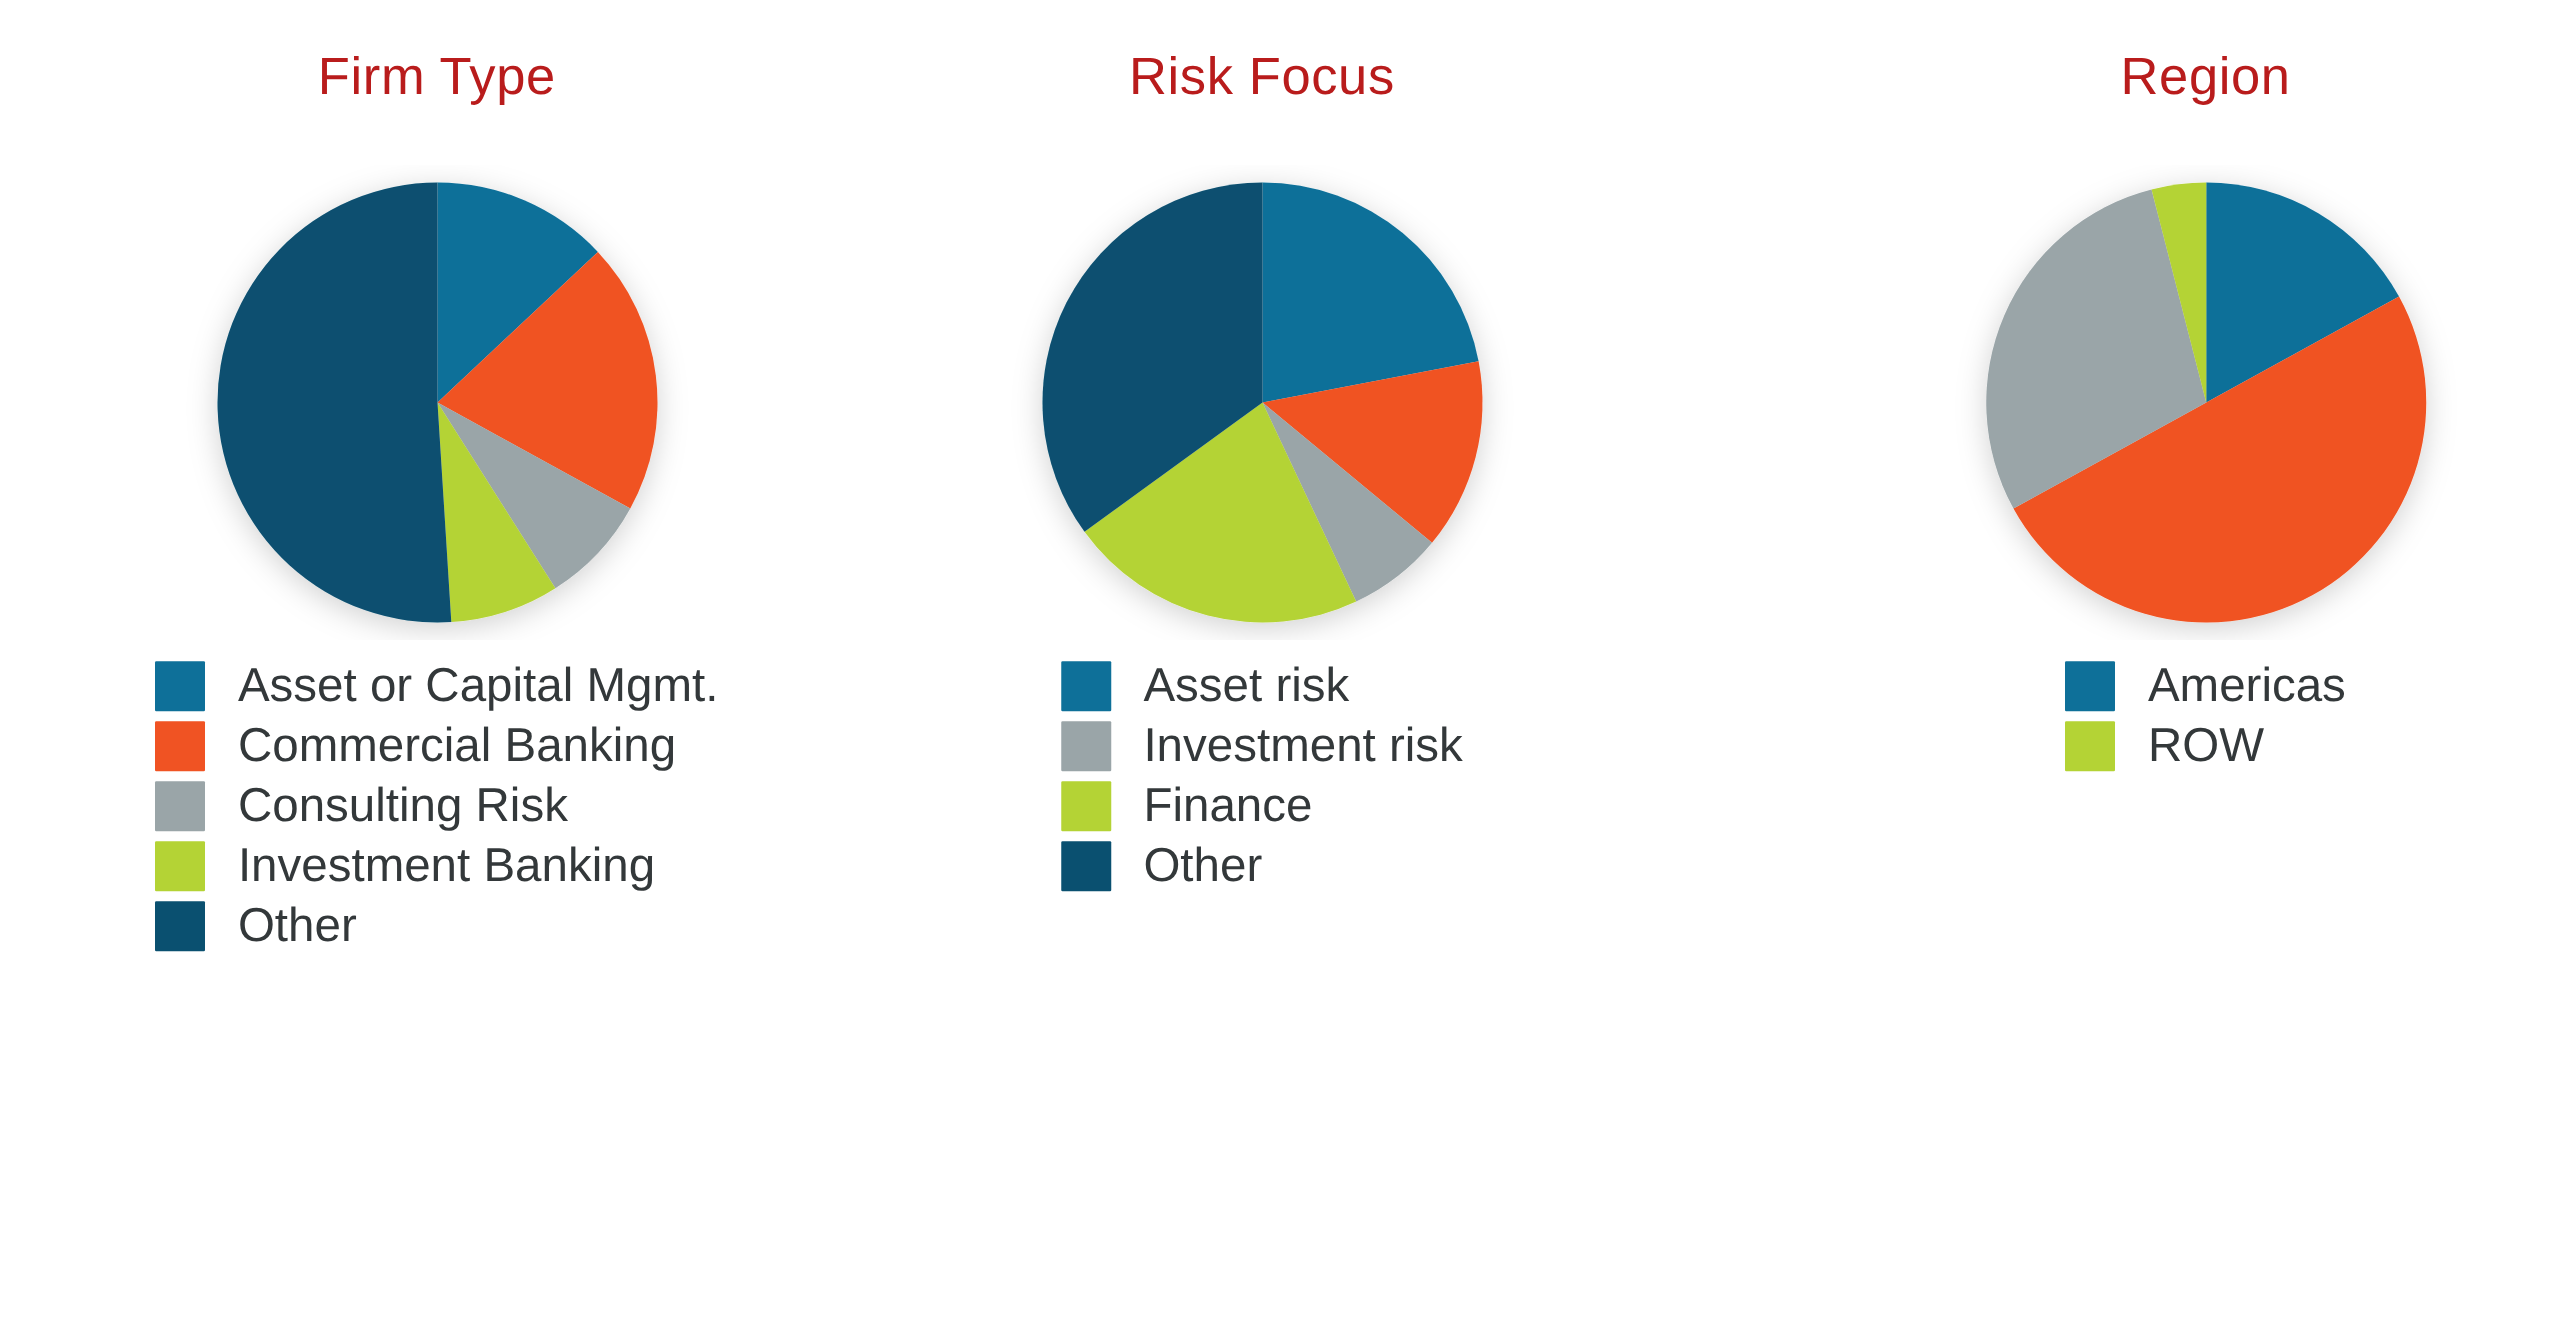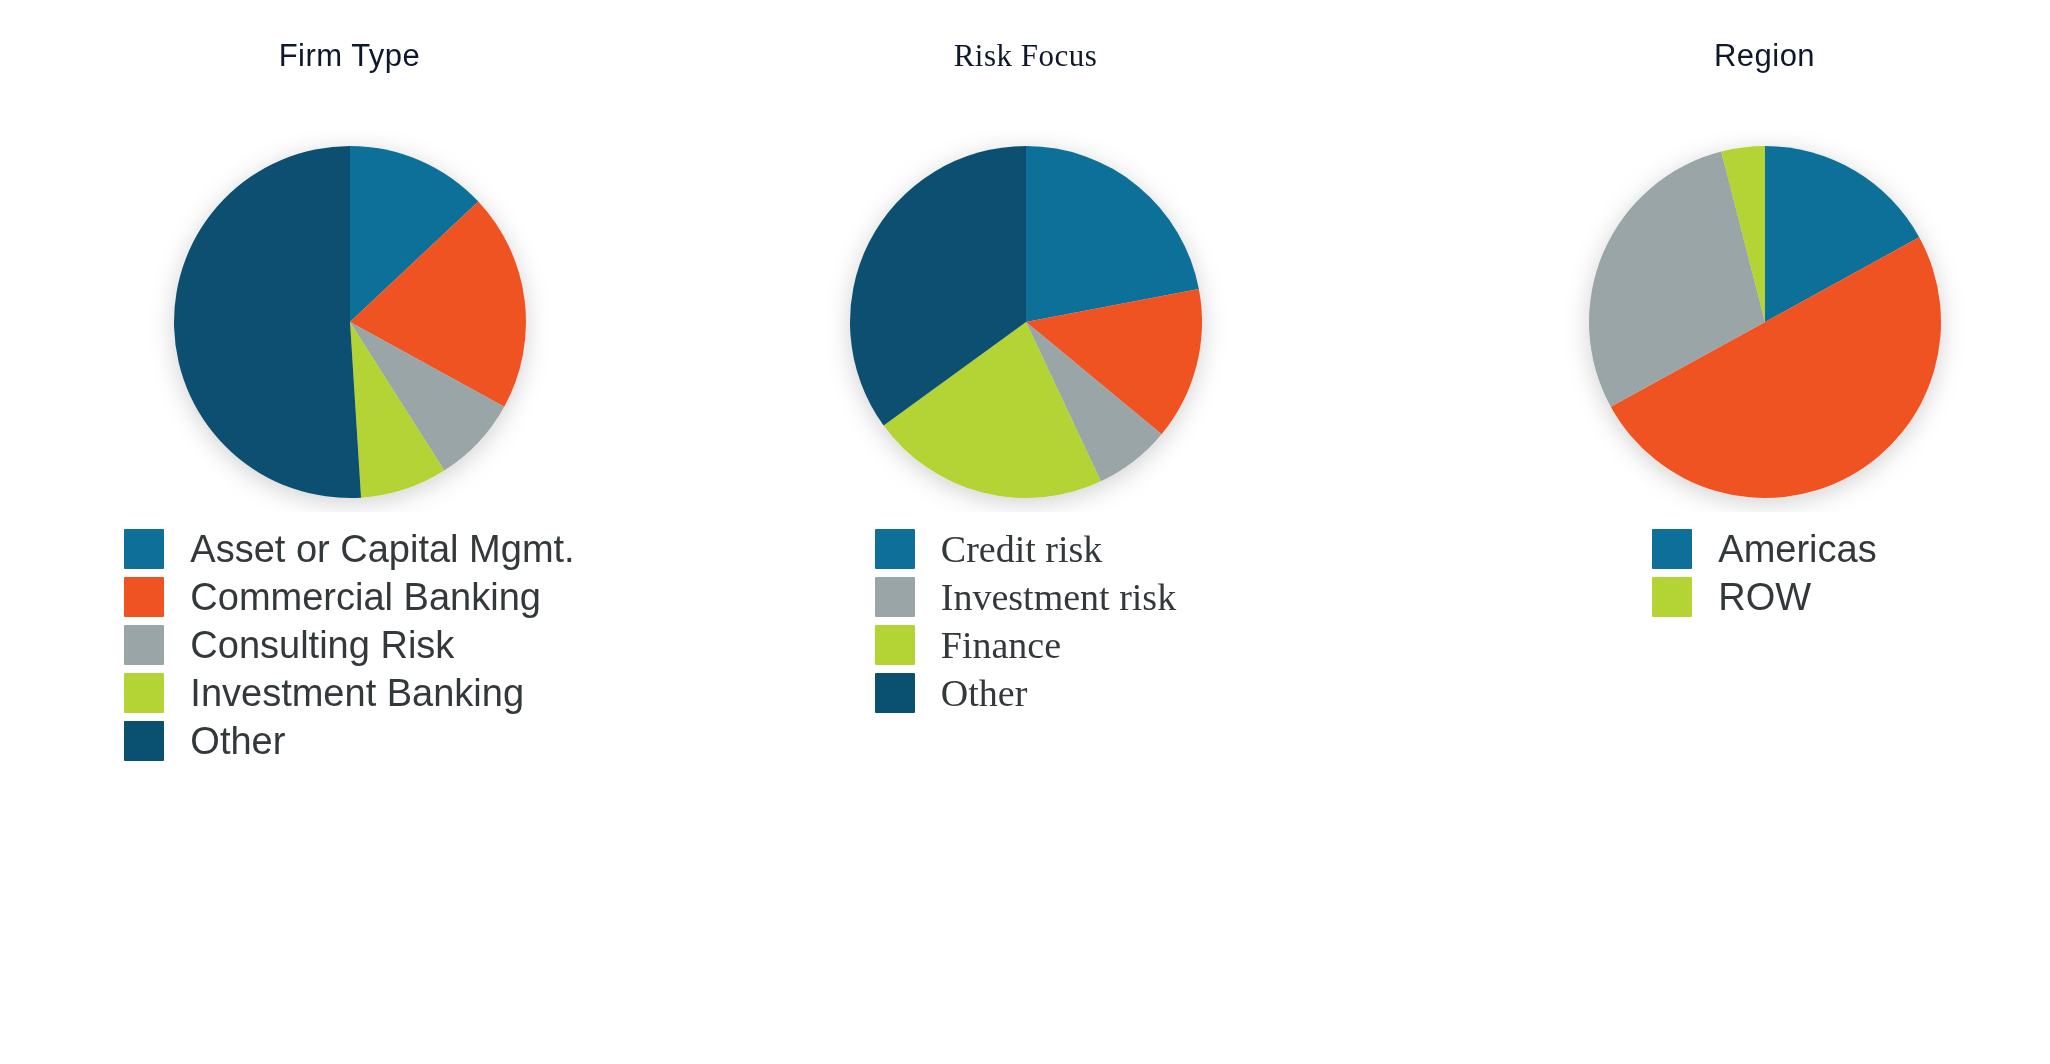"Firm Type" .panel-title { color: #0f172a -> #b91c1c; font-size: 31px -> 42px }
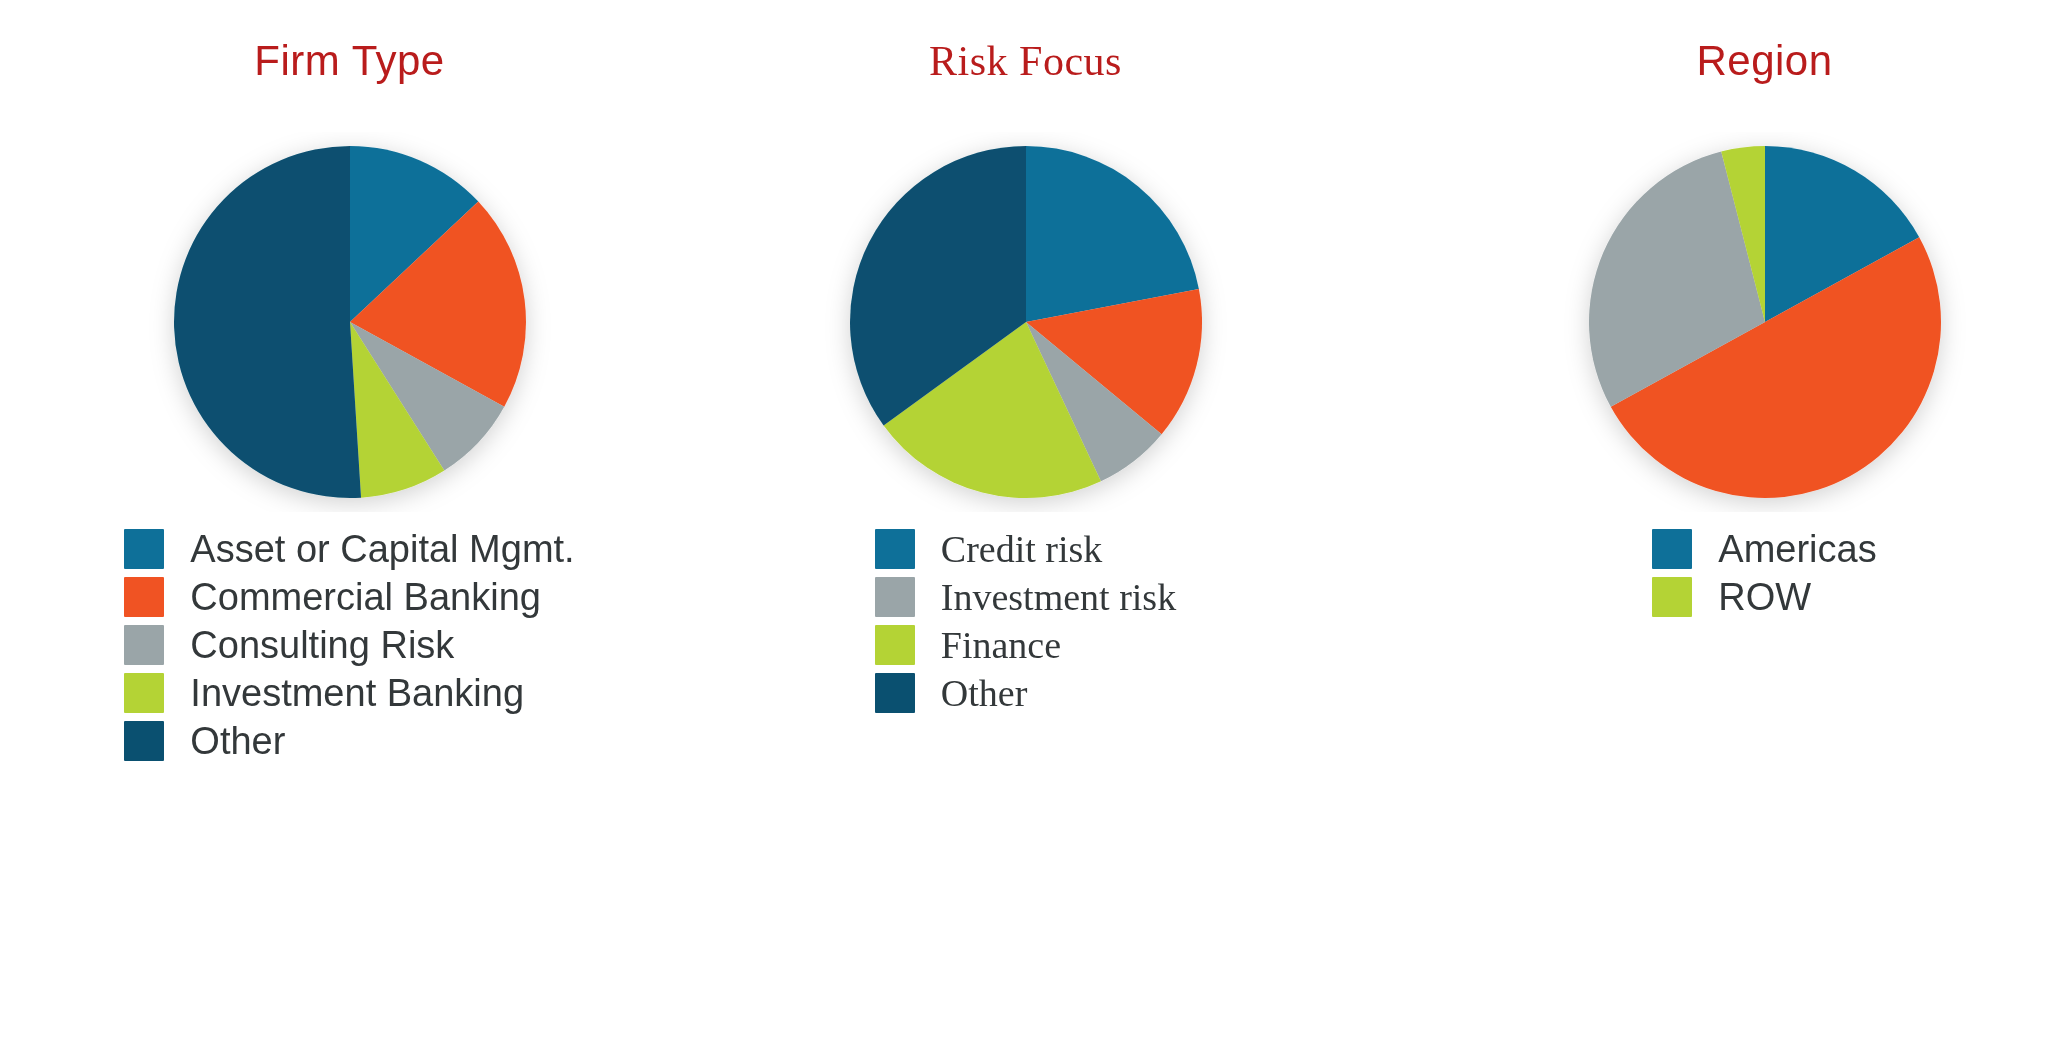"Risk Focus" .panel-2 { font-family: Liberation Serif, serif -> none; left: 684px -> 668px }
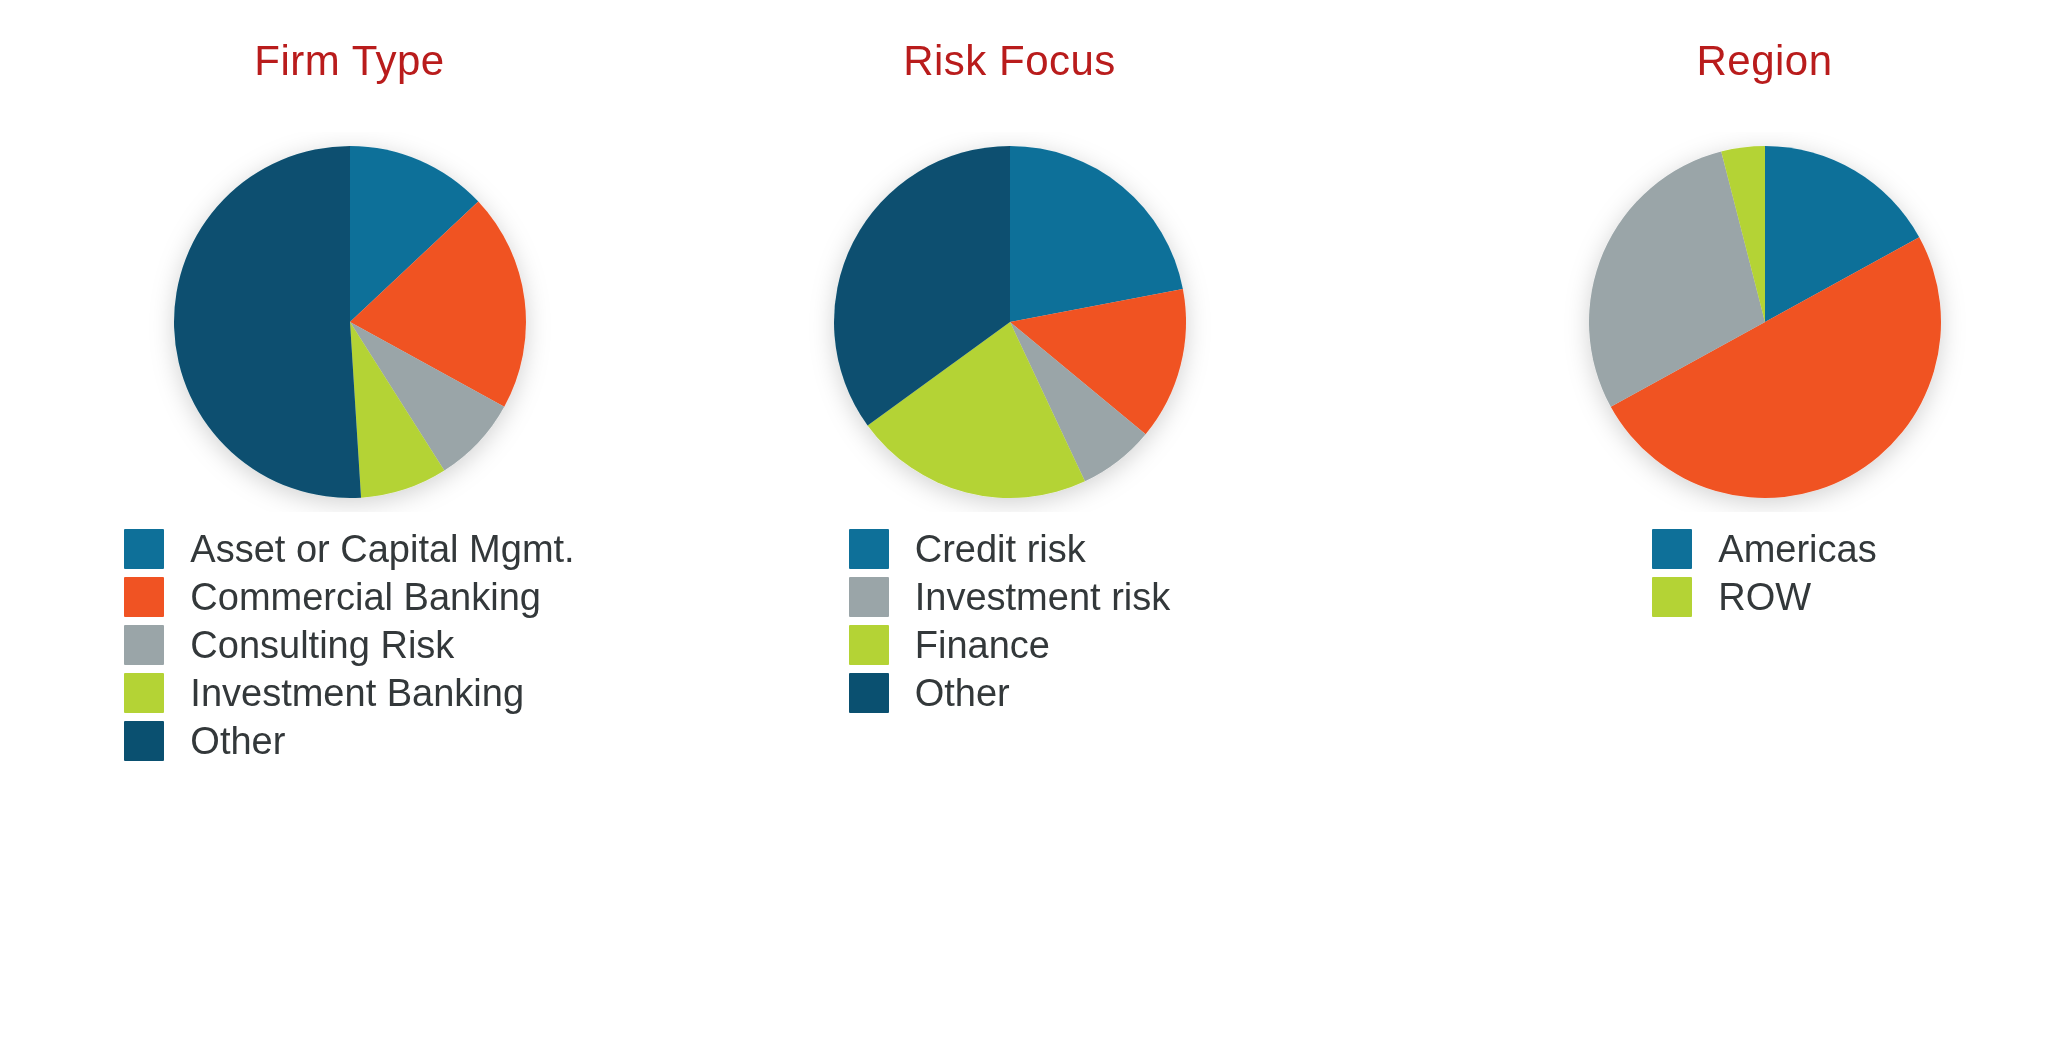"Credit risk" span.legend-label { text: Credit -> Asset }
